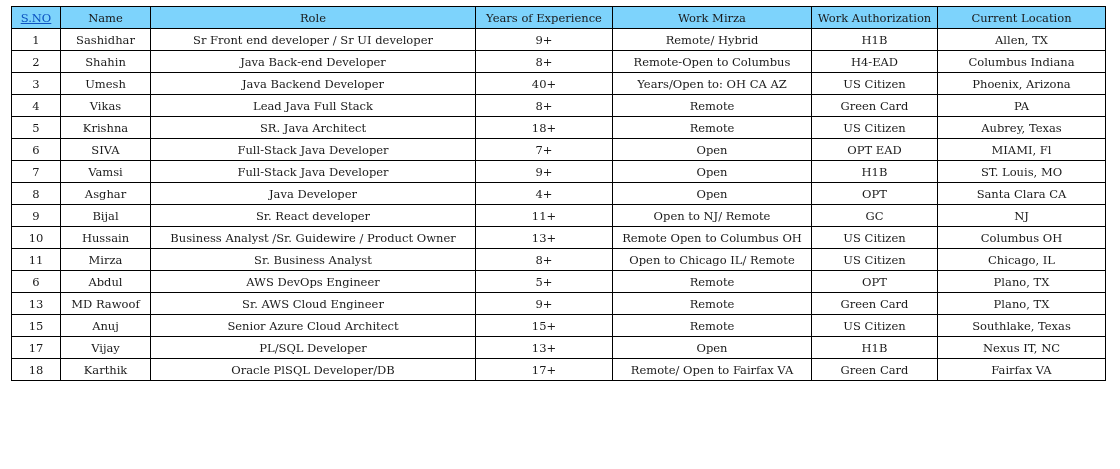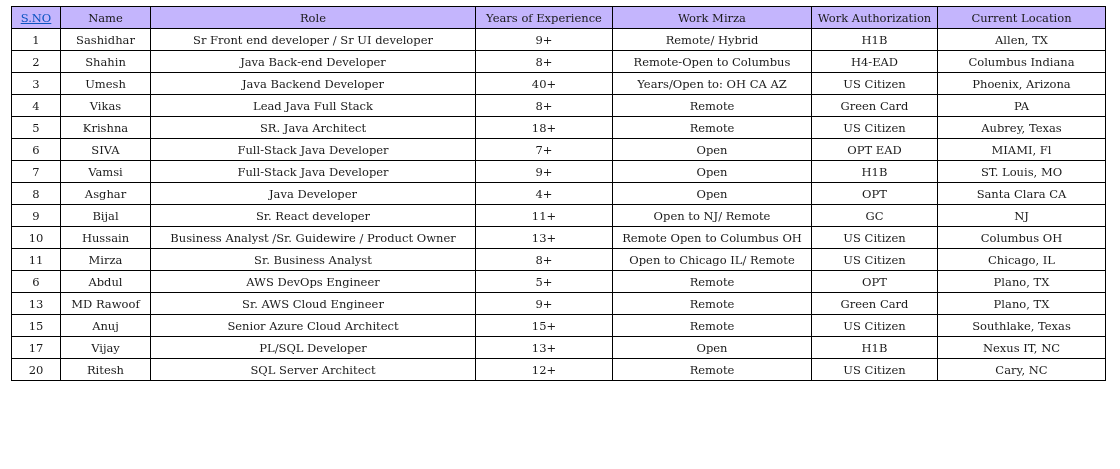"S.NO" th { background: #c4b5fd -> #7dd3fc }
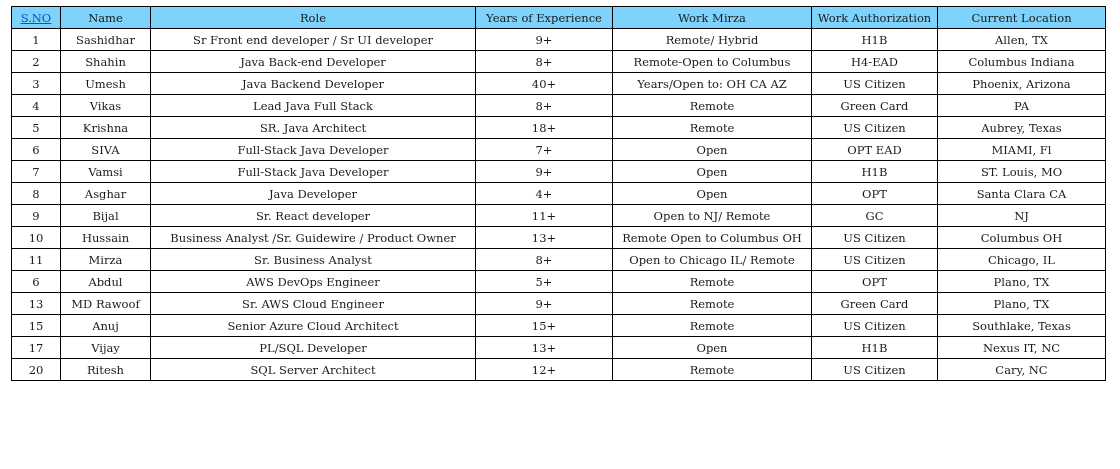"18" tr { html: none -> <tr> <td>18</td> <td>Karthik</td> <td>Oracle PlSQL Developer/DB</td> <td>17+</td> <td>Remote/ Open to Fairfax VA</td> <td>Green Card</td> <td>Fairfax VA</td> </tr> }
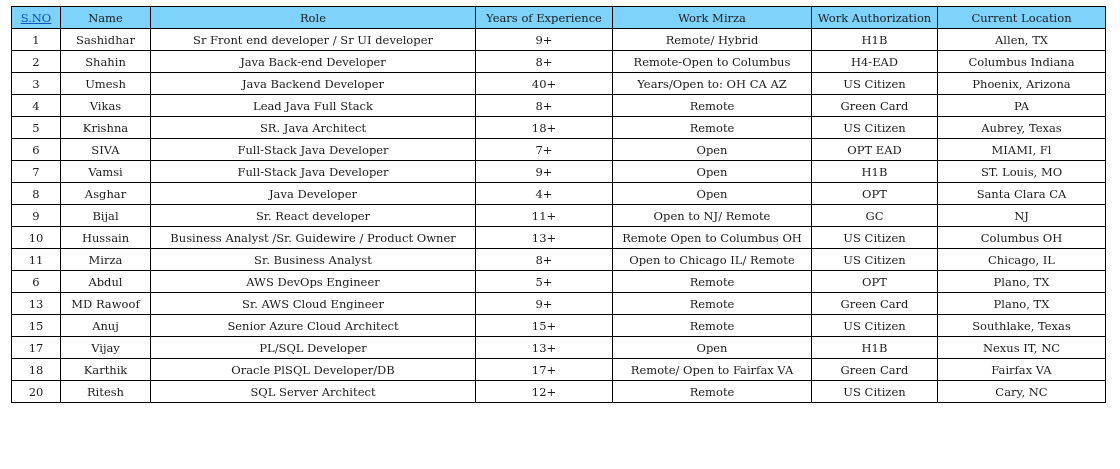"20" tr { html: <tr> <td>20</td> <td>Ritesh</td> <td>SQL Server Architect</td> <td>12+</td> <td>Remote</td> <td>US Citizen</td> <td>Cary, NC</td> </tr> -> none }
